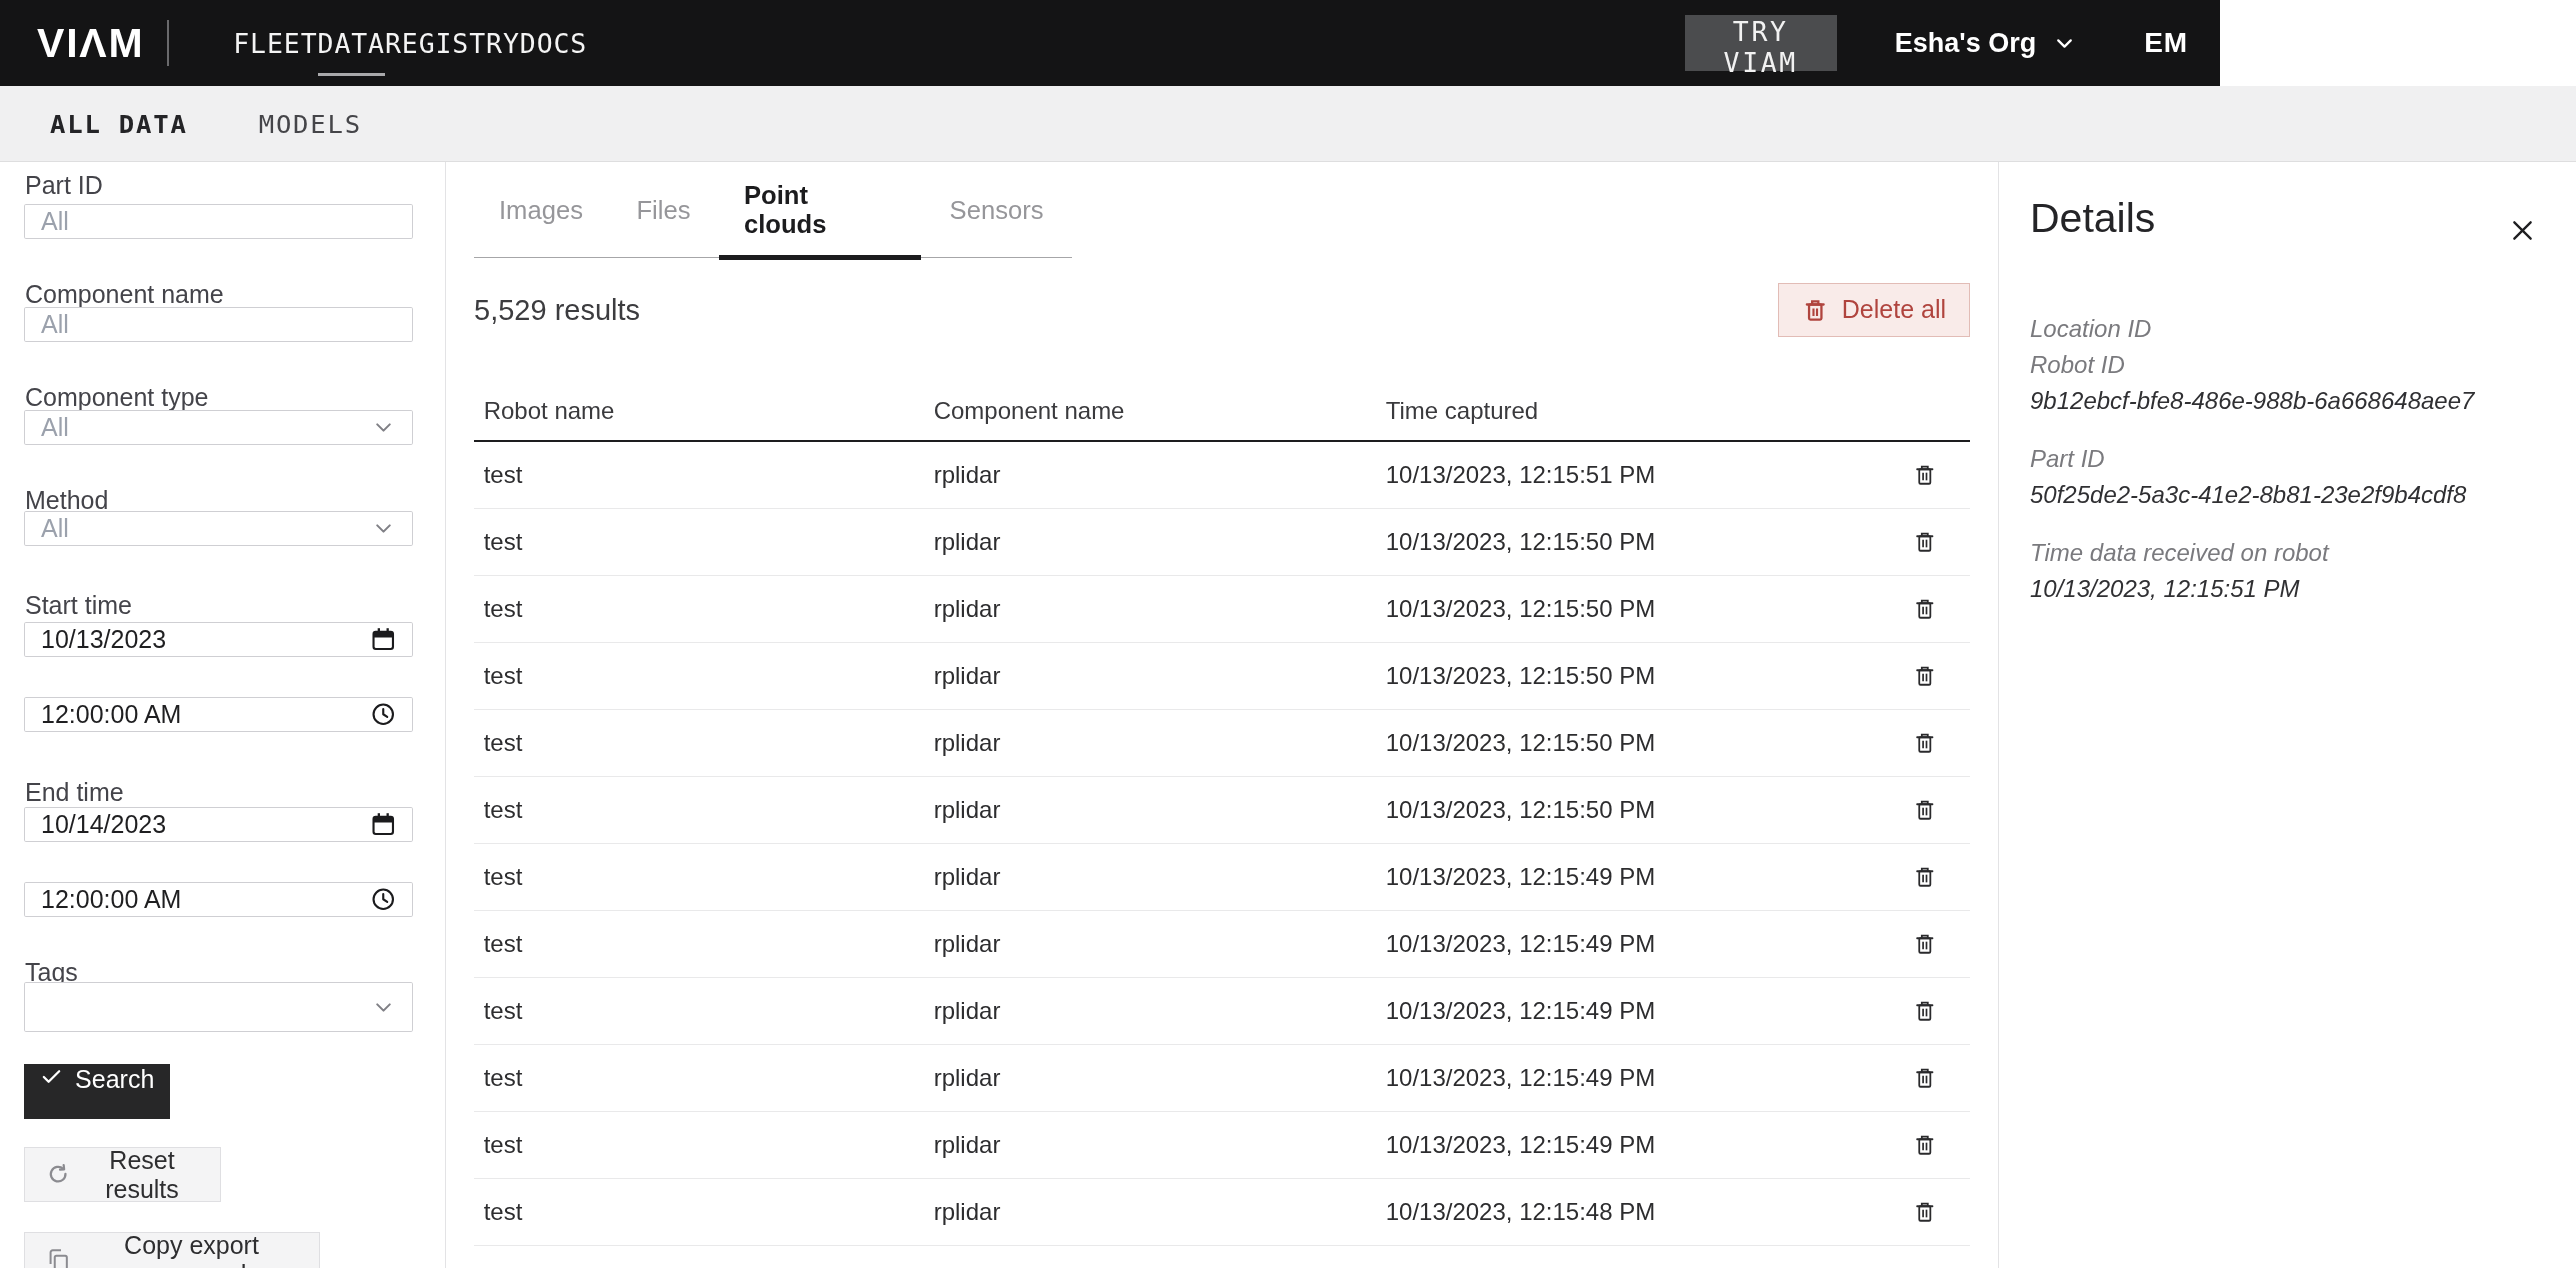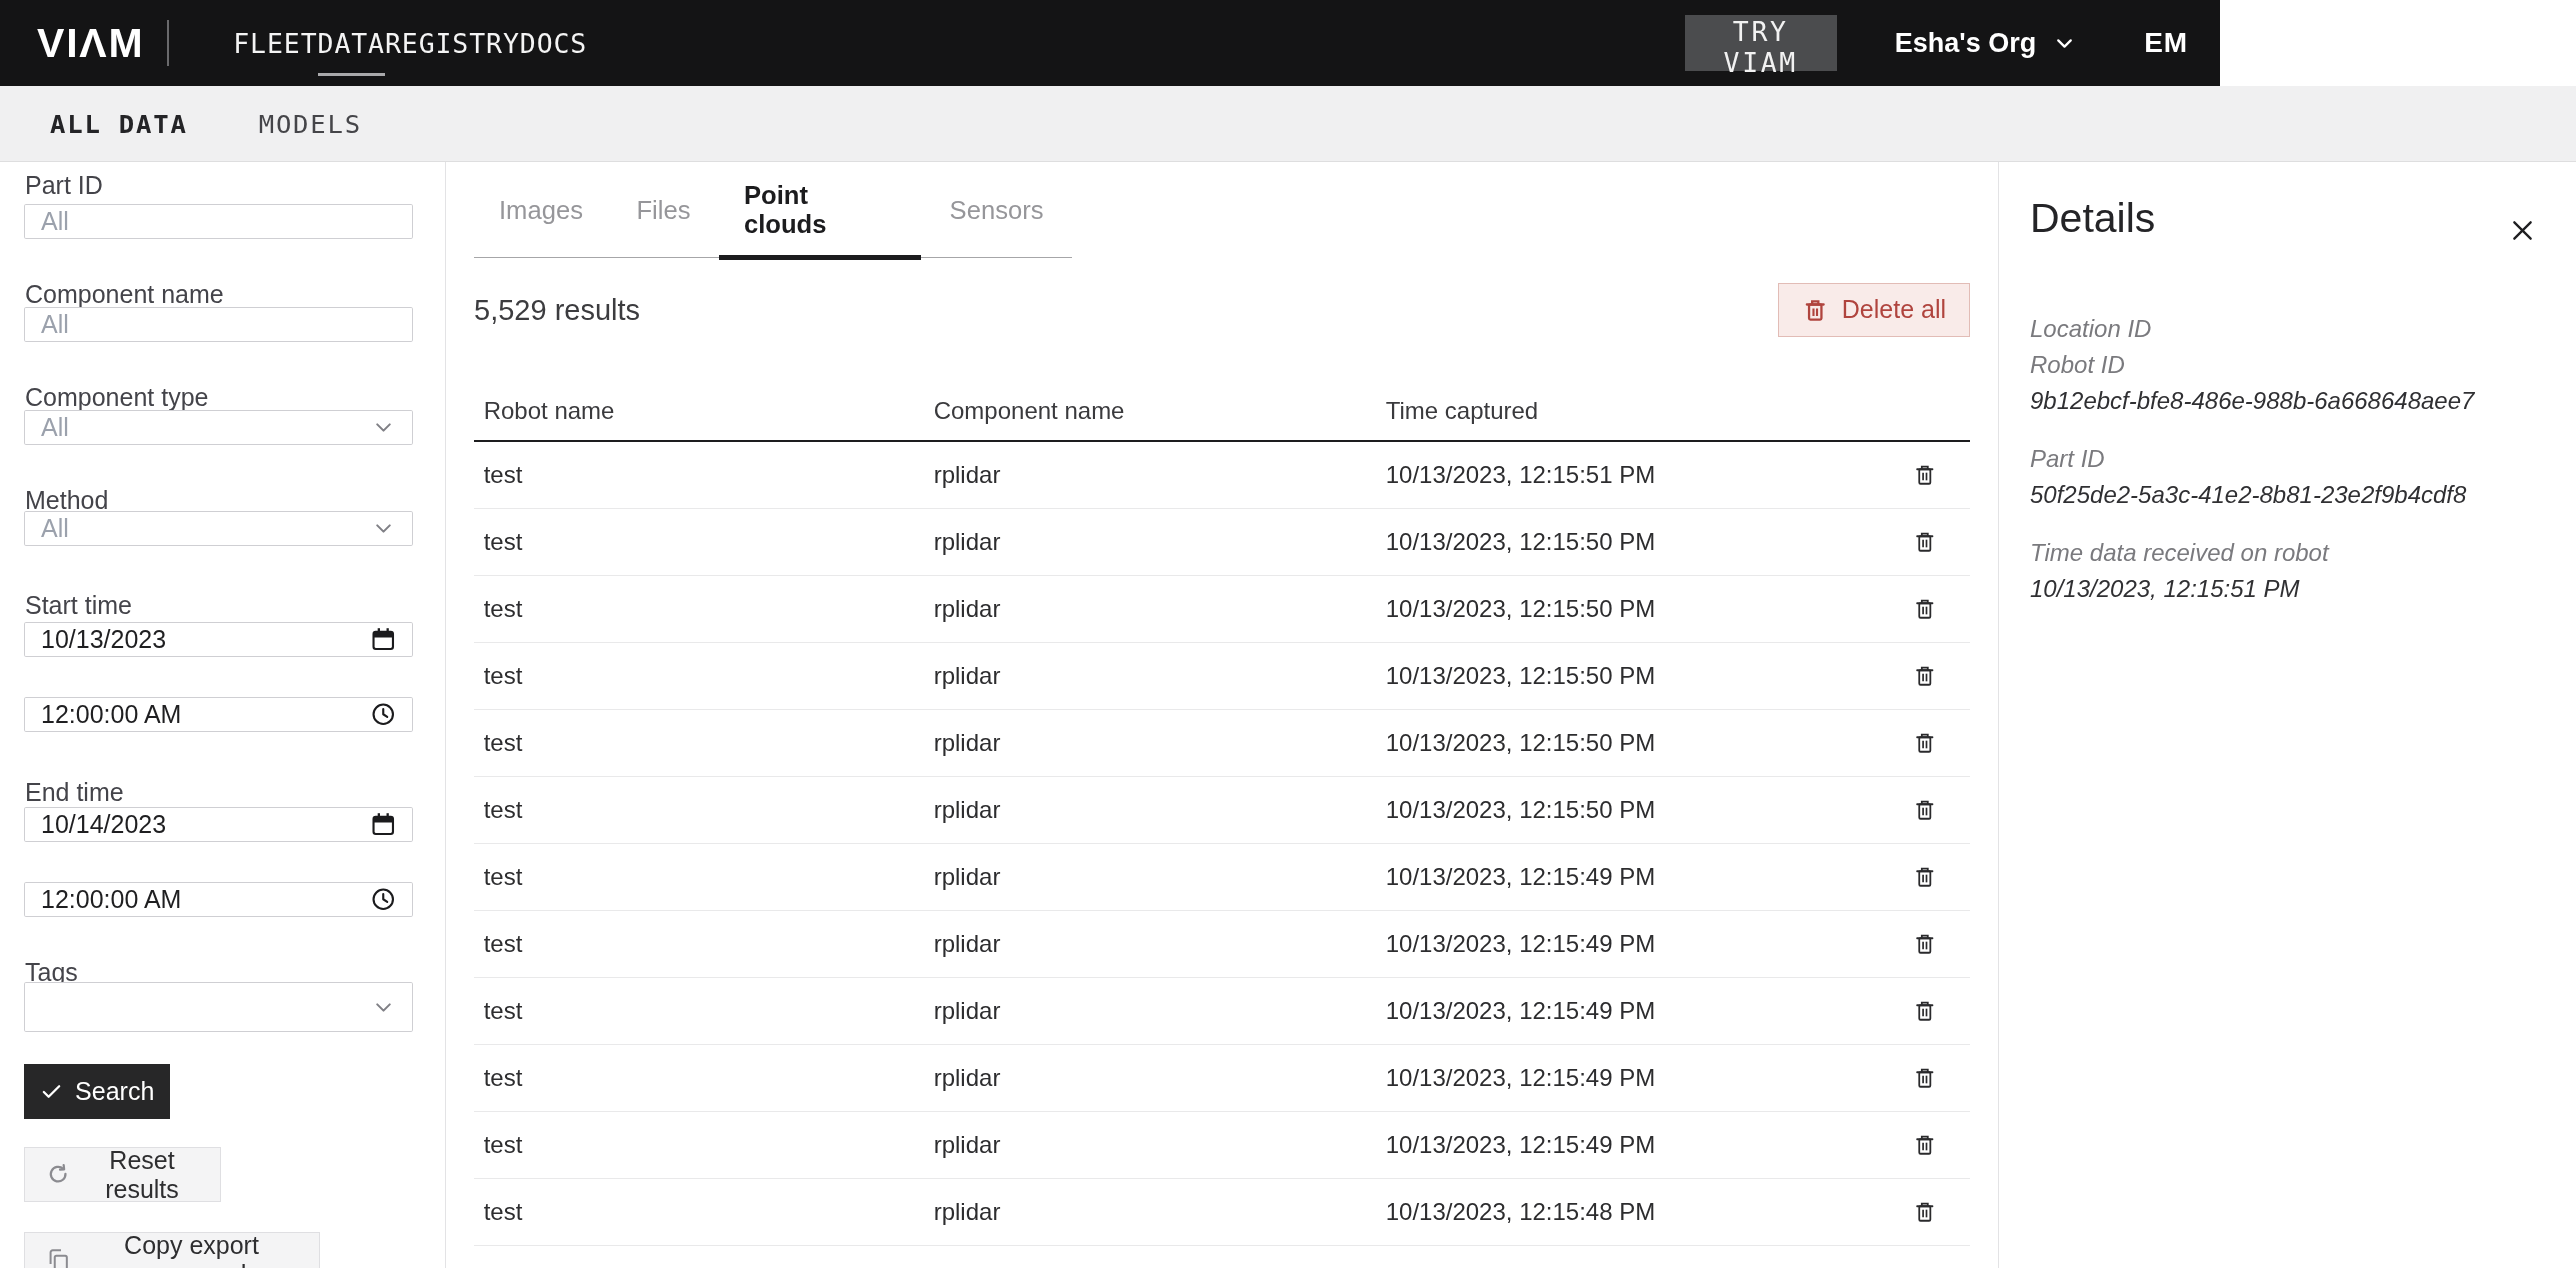"Search" .btn-search { align-items: center -> none }
